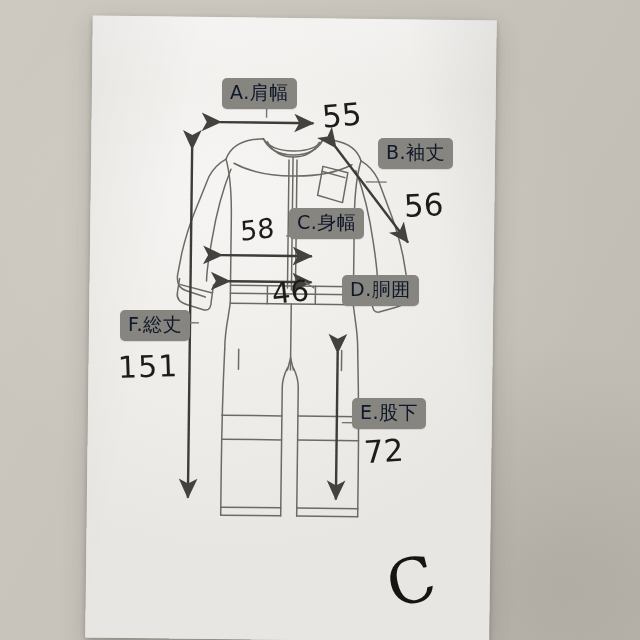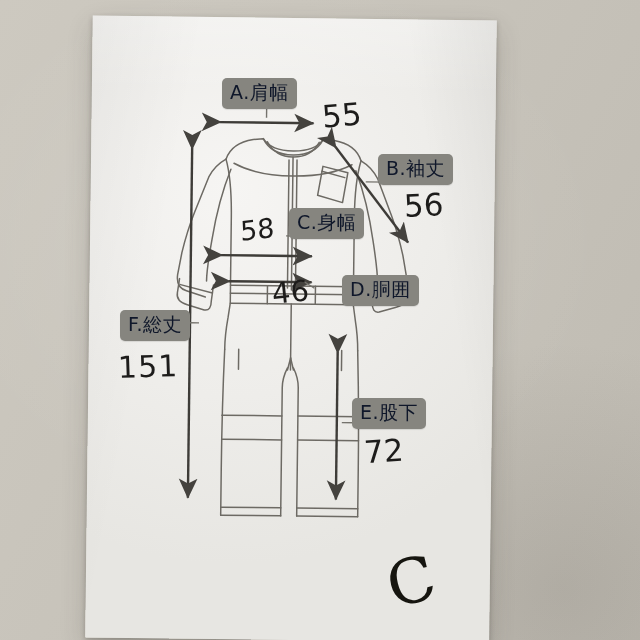"B.袖丈" div.badge { top: 154px -> 138px }
